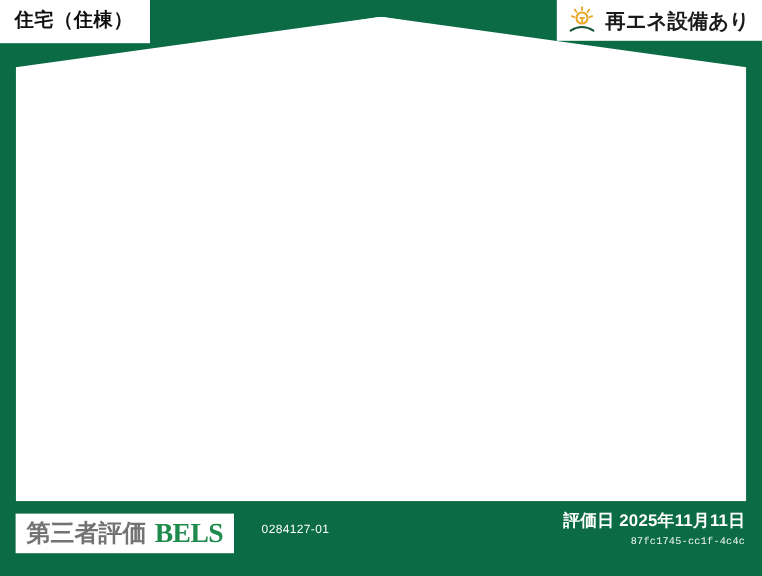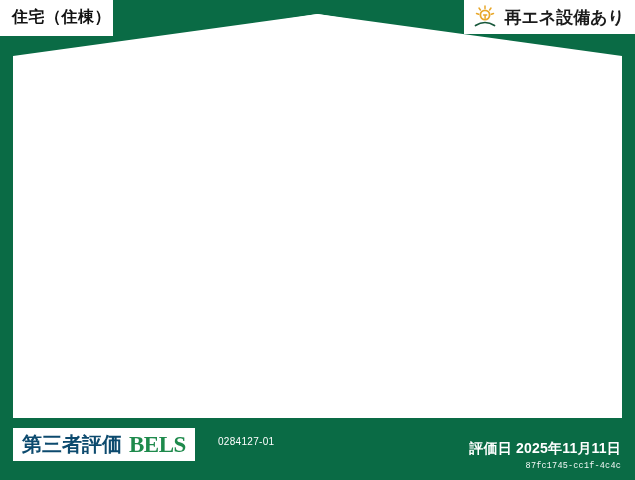"住宅（住棟）" .tag-left { padding: 7px 2px 8px 12px -> 7px 14px 8px 12px }
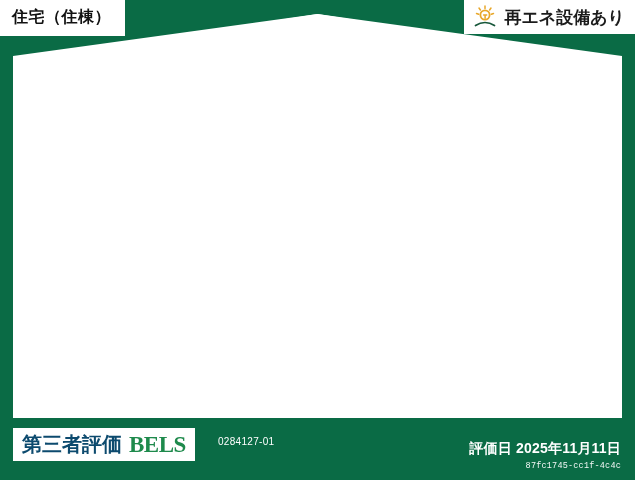"第三者評価" .bels-jp { color: #0c4a6e -> #737373 }
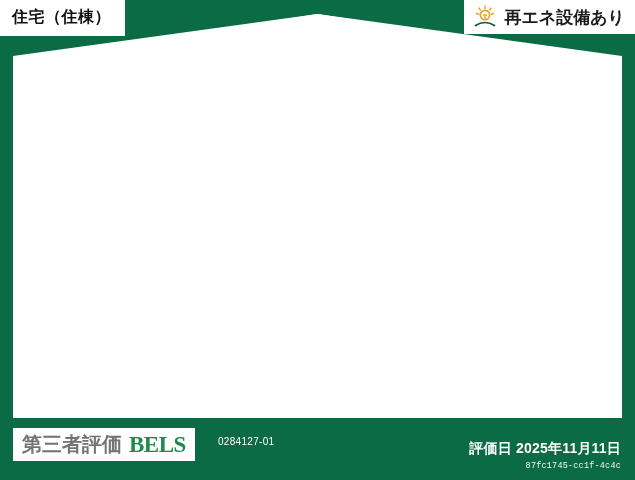"評価日 2025年11月11日" .eval { top: 22px -> 7px }
